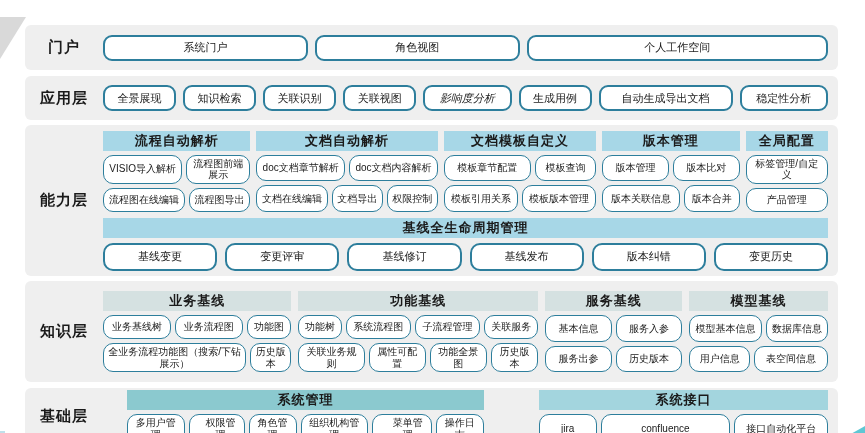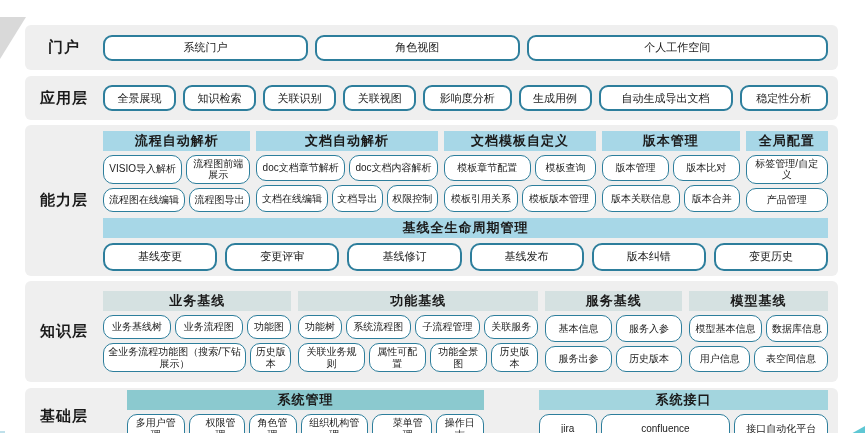"影响度分析" div.chip { font-style: none -> italic }
